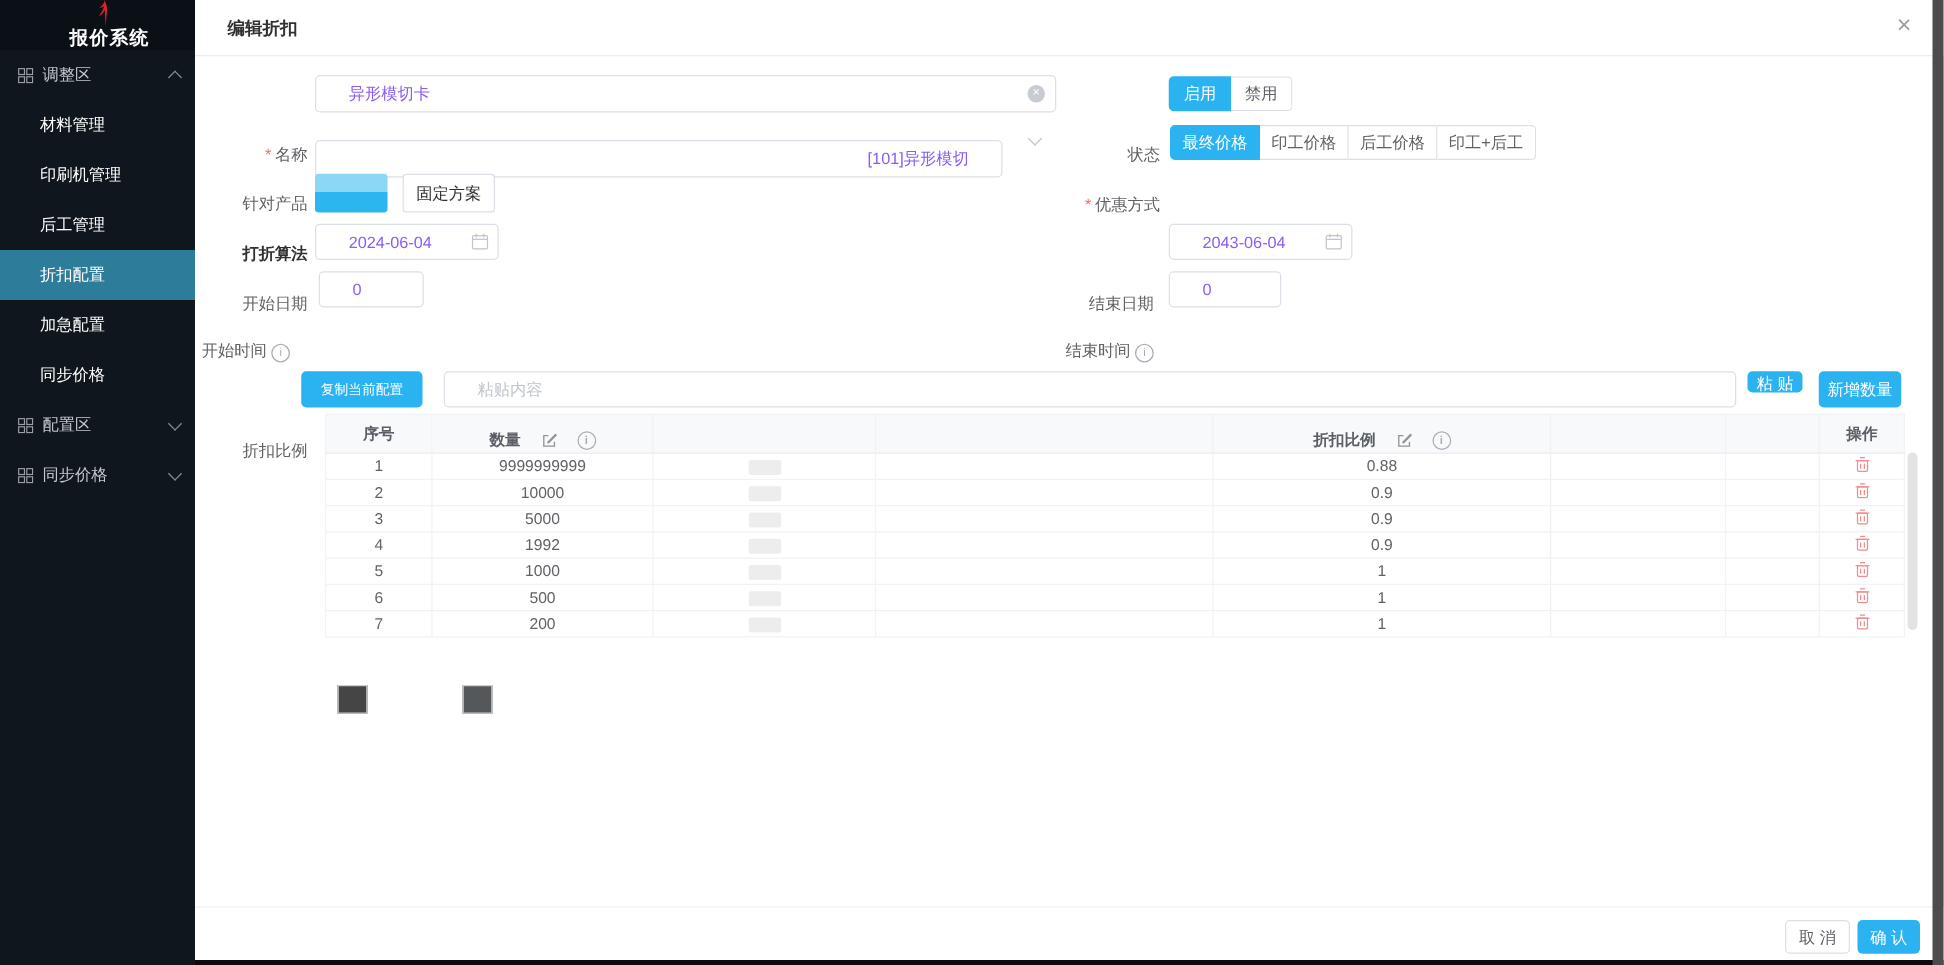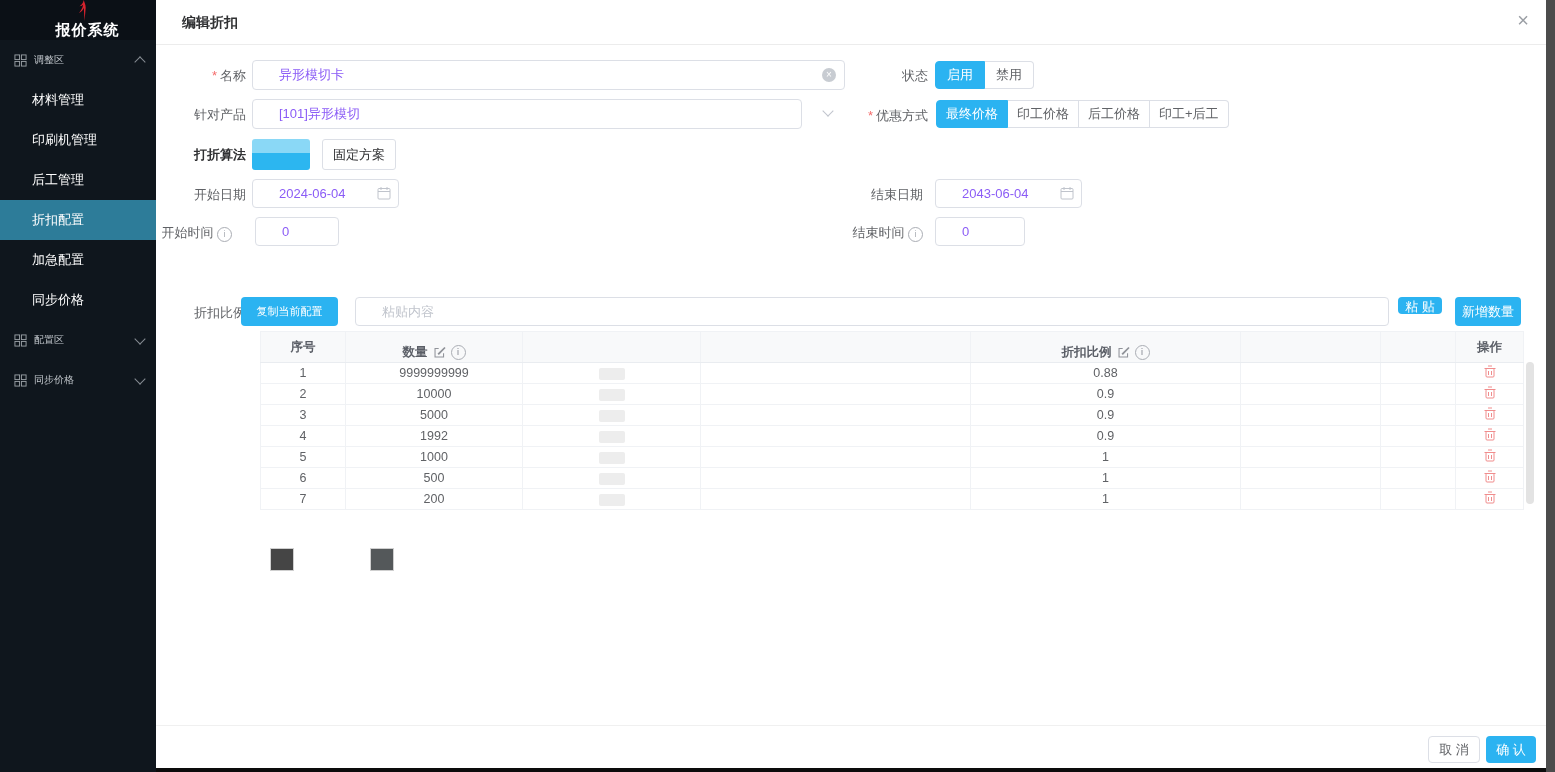"调整区" .group { font-size: 10px -> 13px }
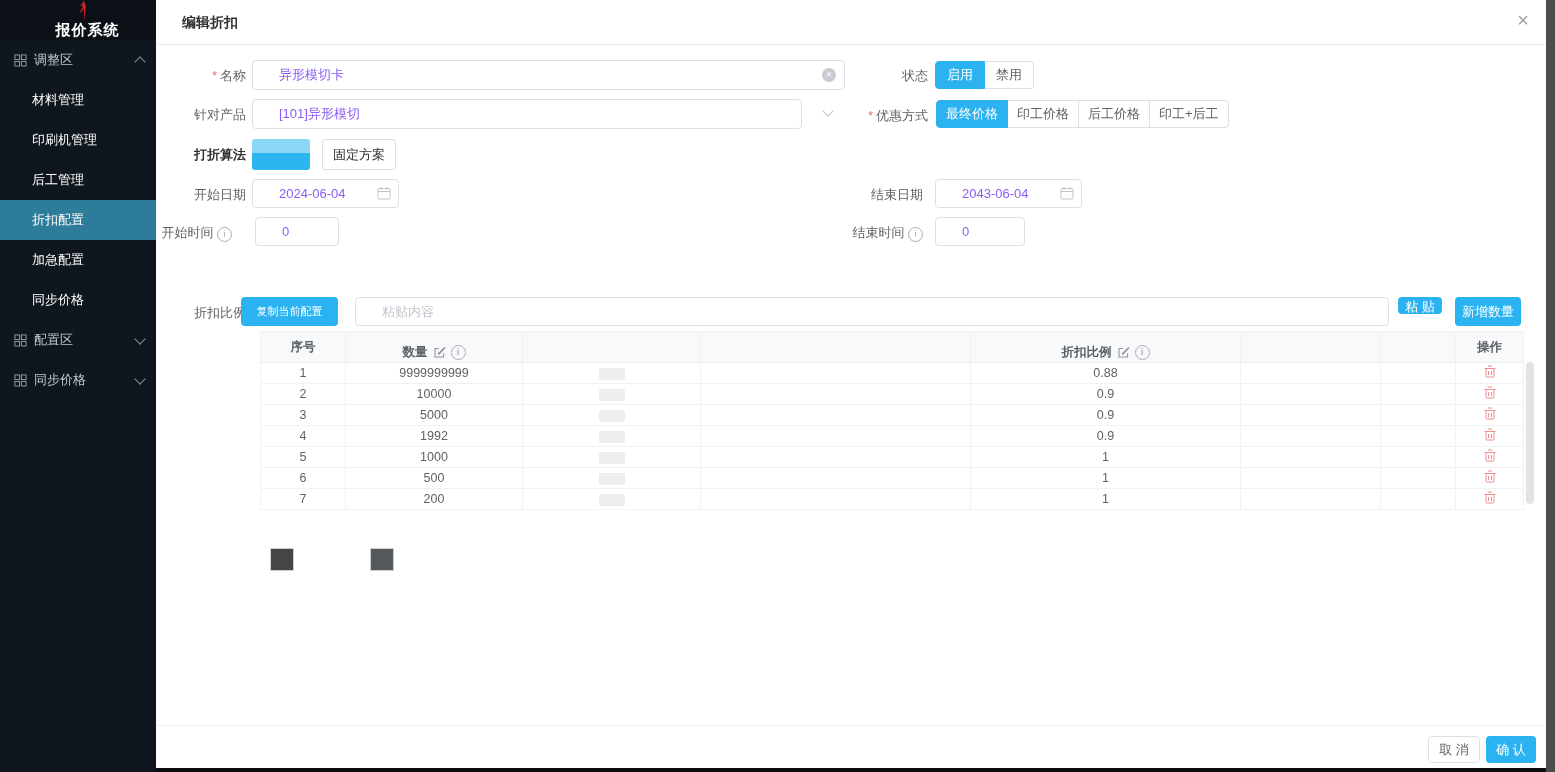"* 名称" .lbl { margin-top: none -> 48px }
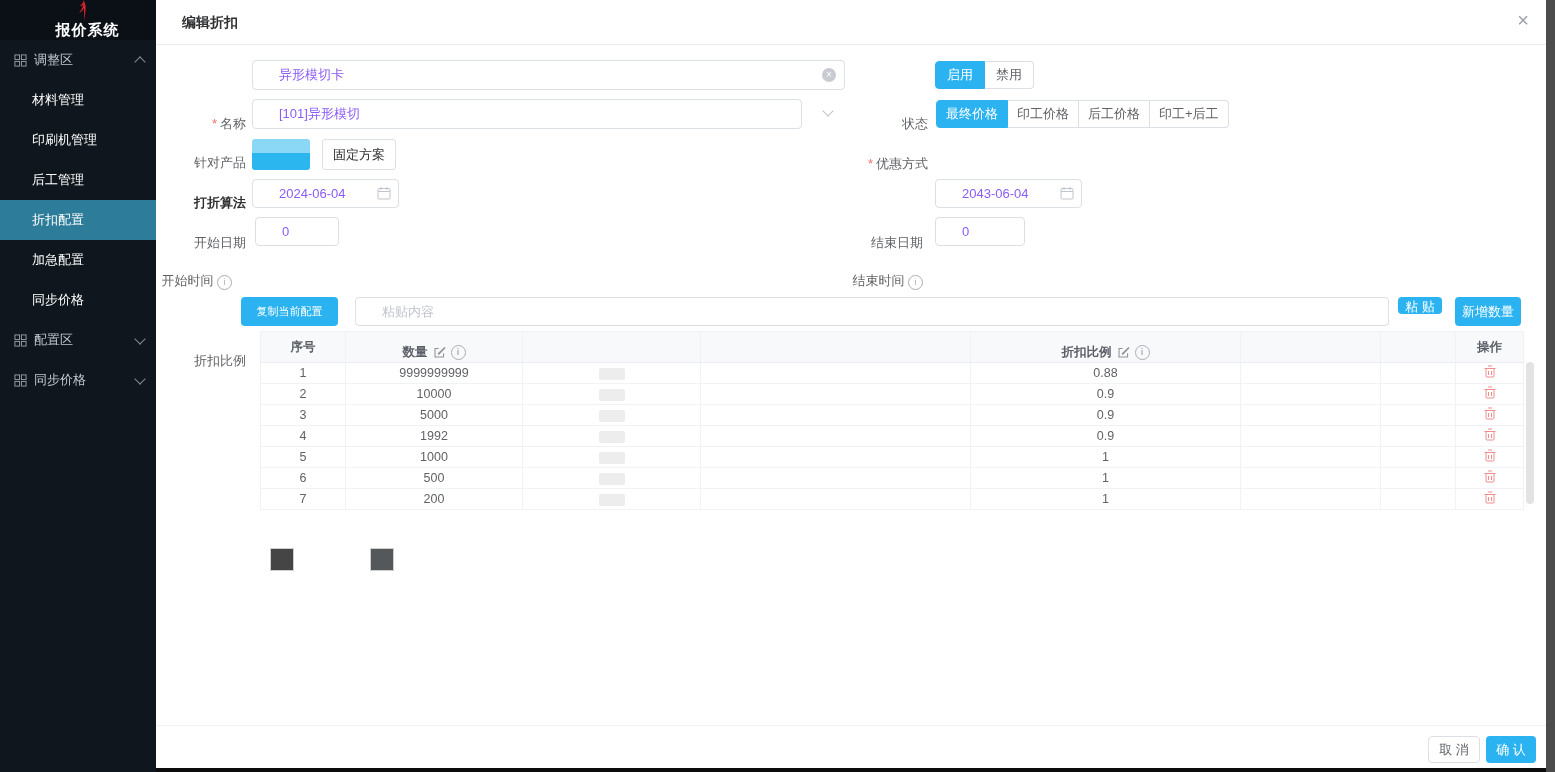"[101]异形模切" input.inp { text-align: none -> right; top: 99px -> 112px }
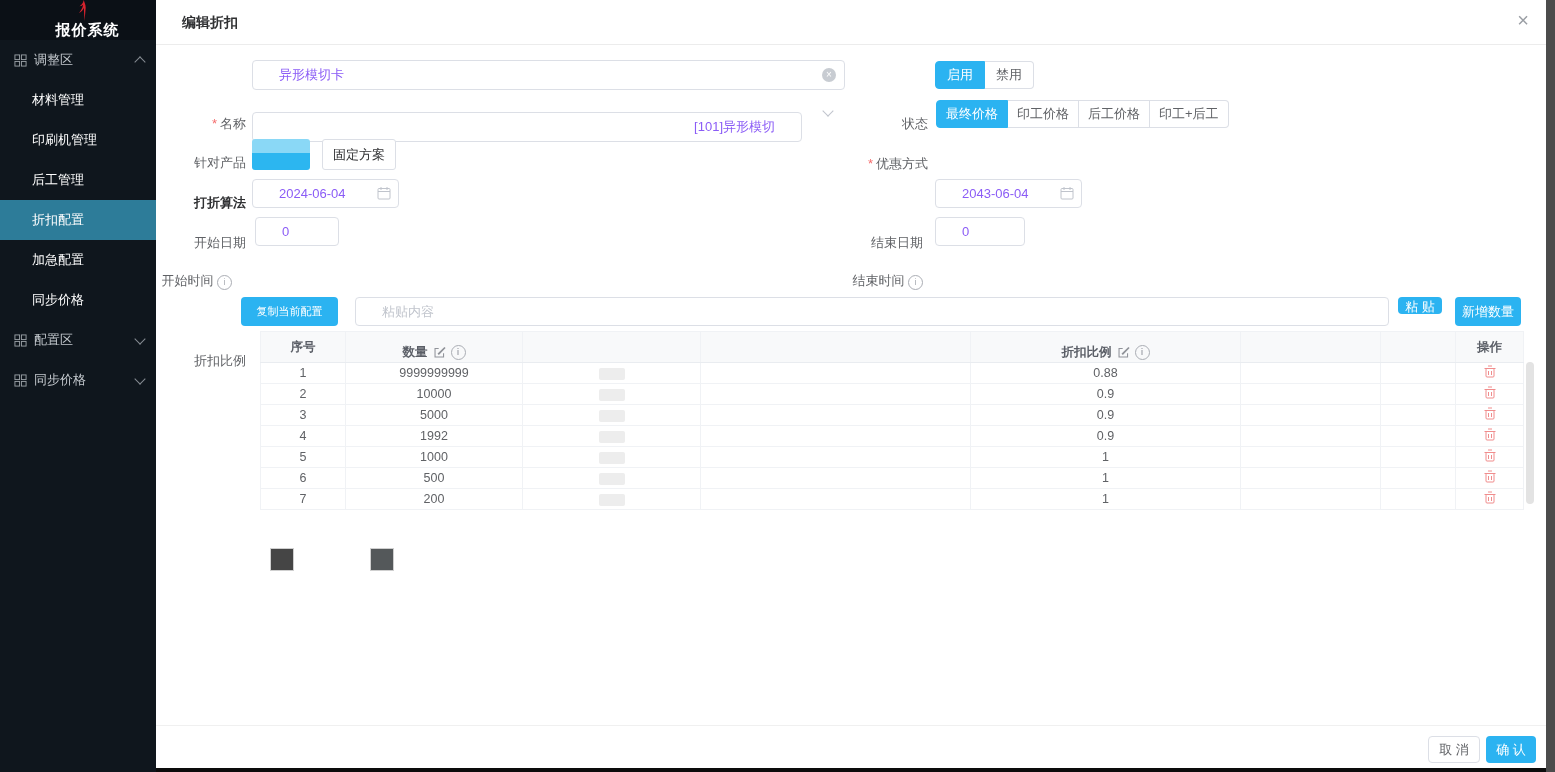"数量" .th-flex { gap: 5px -> 16px }
